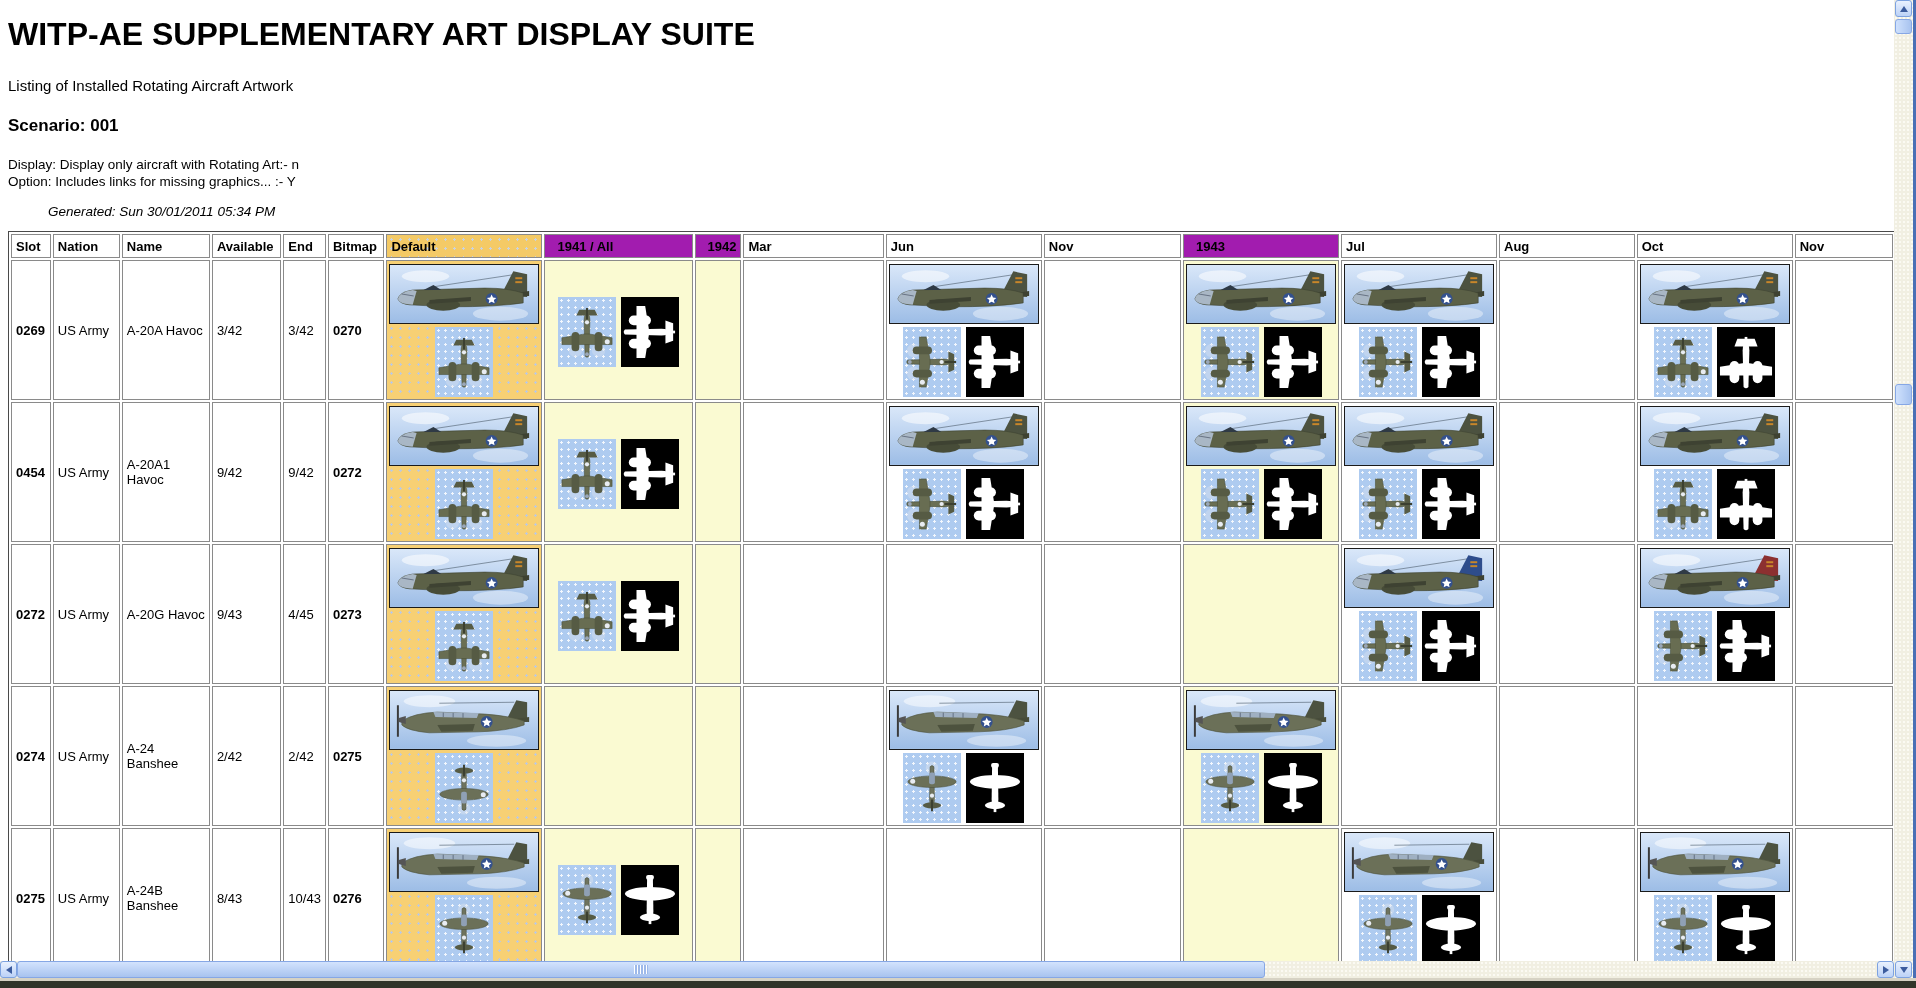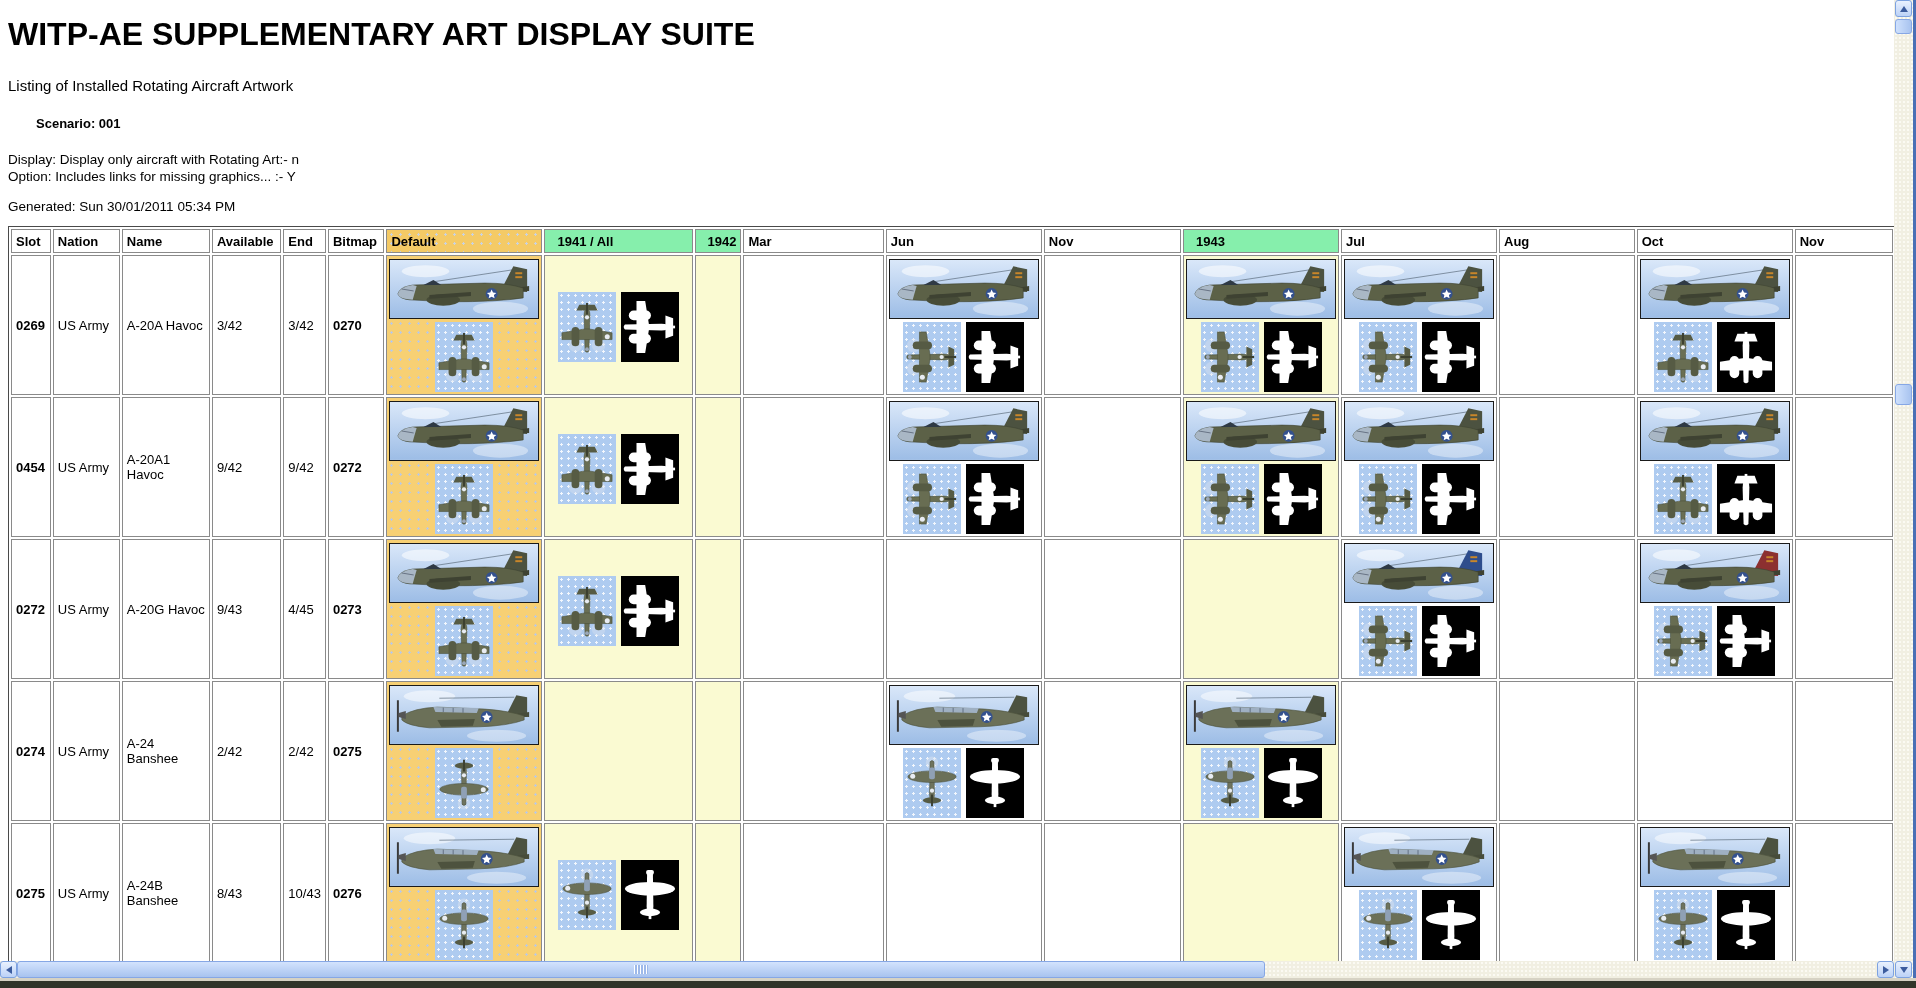"Scenario: 001" .scenario { font-size: 13px -> 17px; margin-left: 28px -> none }
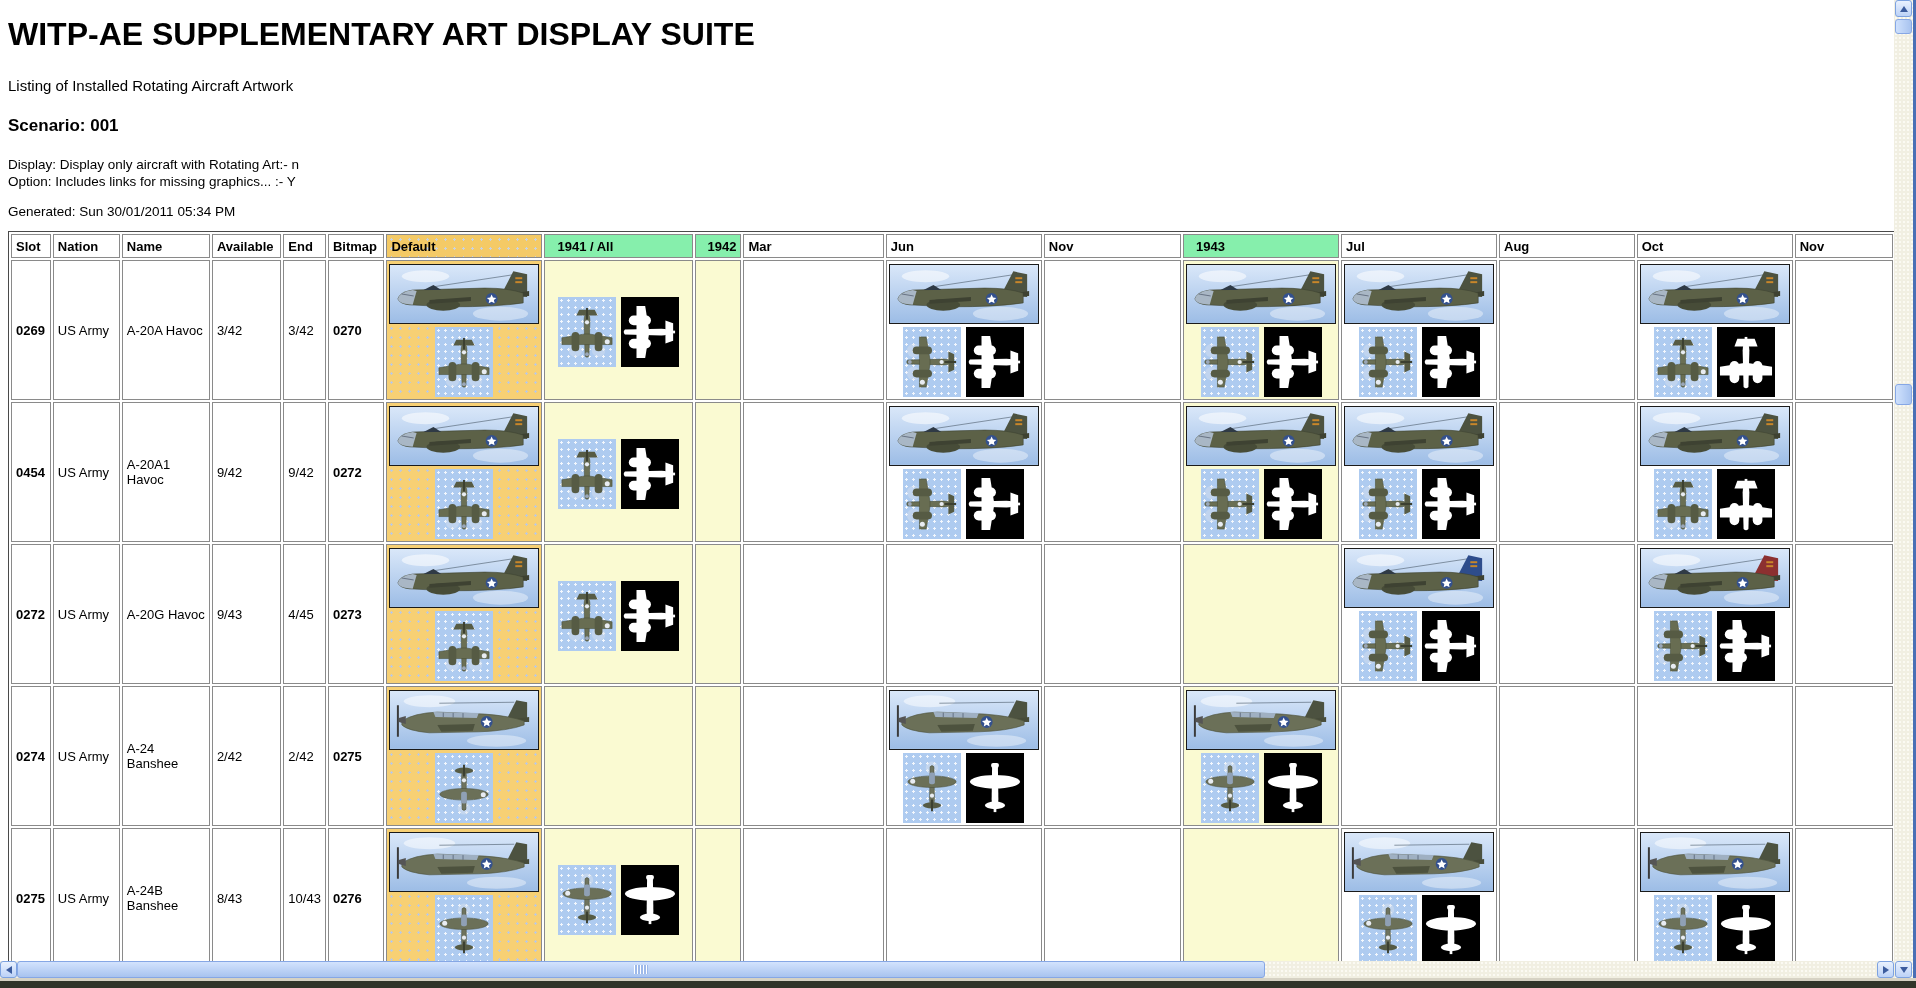"Generated: Sun 30/01/2011 05:34 PM" .generated { font-style: none -> italic; margin-left: none -> 40px }
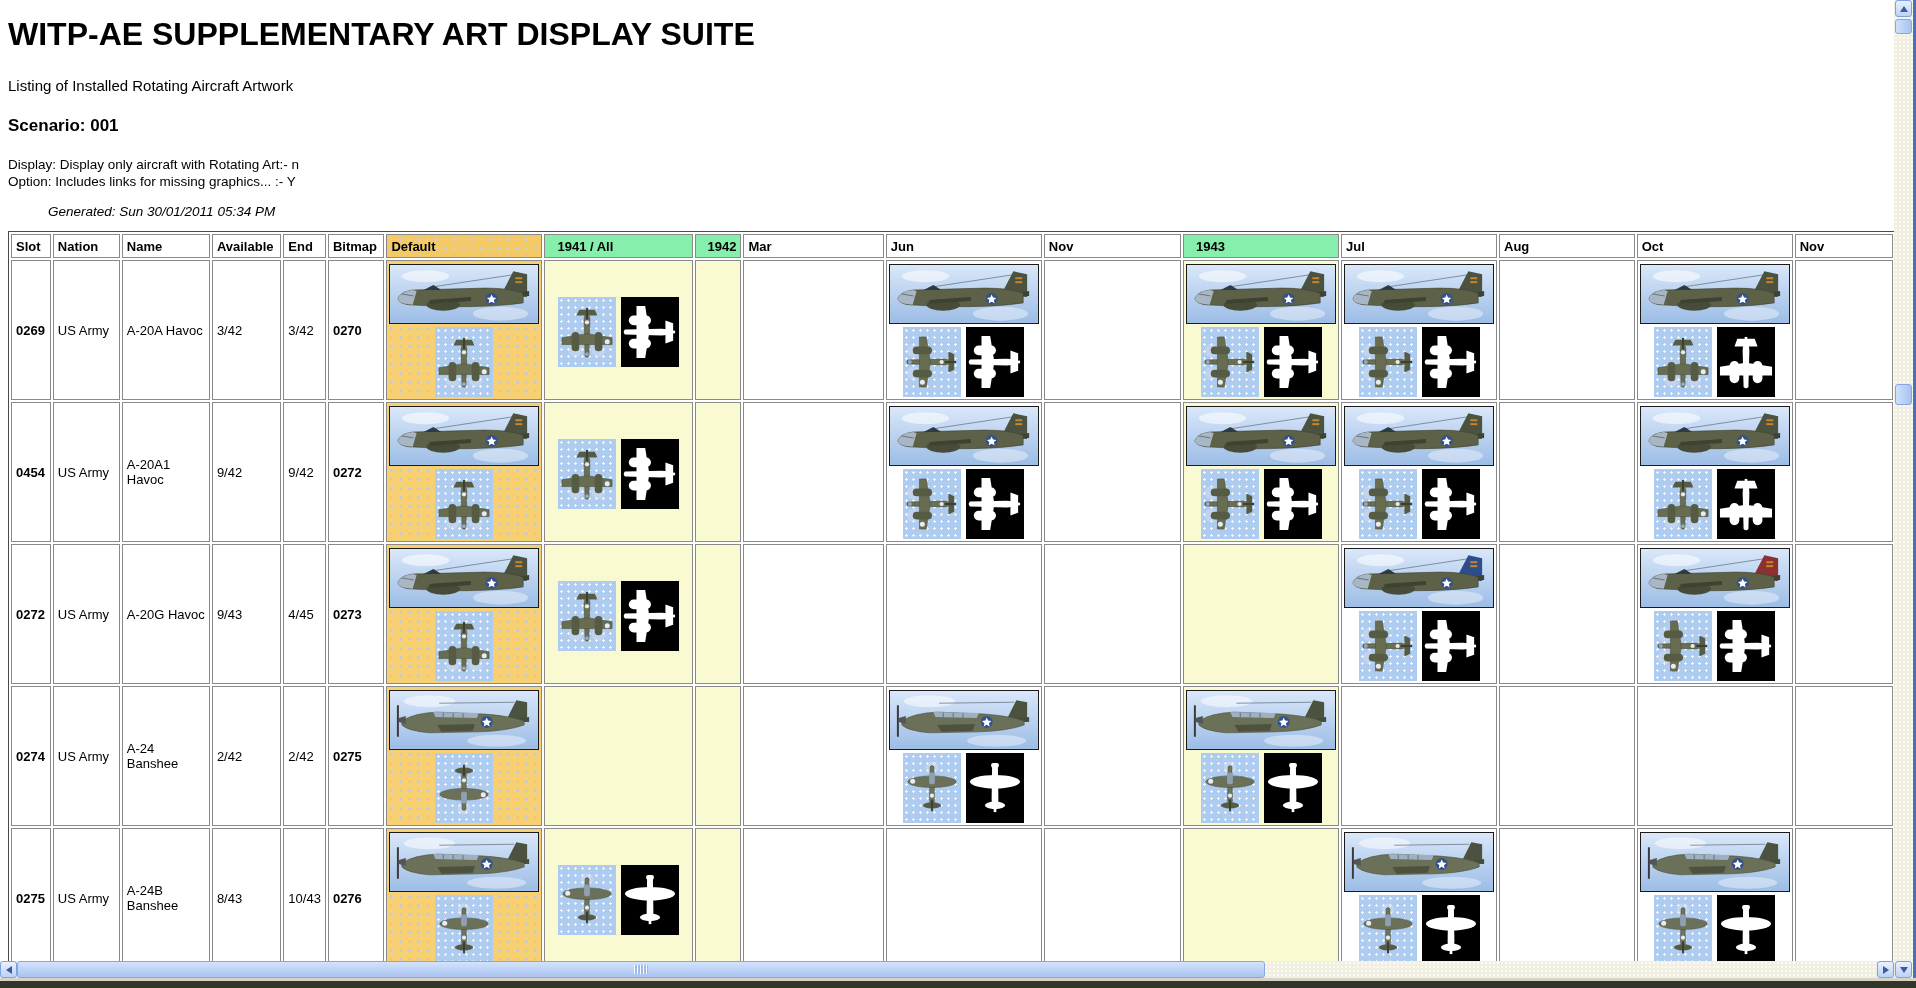"1941 / All" th.bg-yellow { background: #86efac -> #a21caf }
